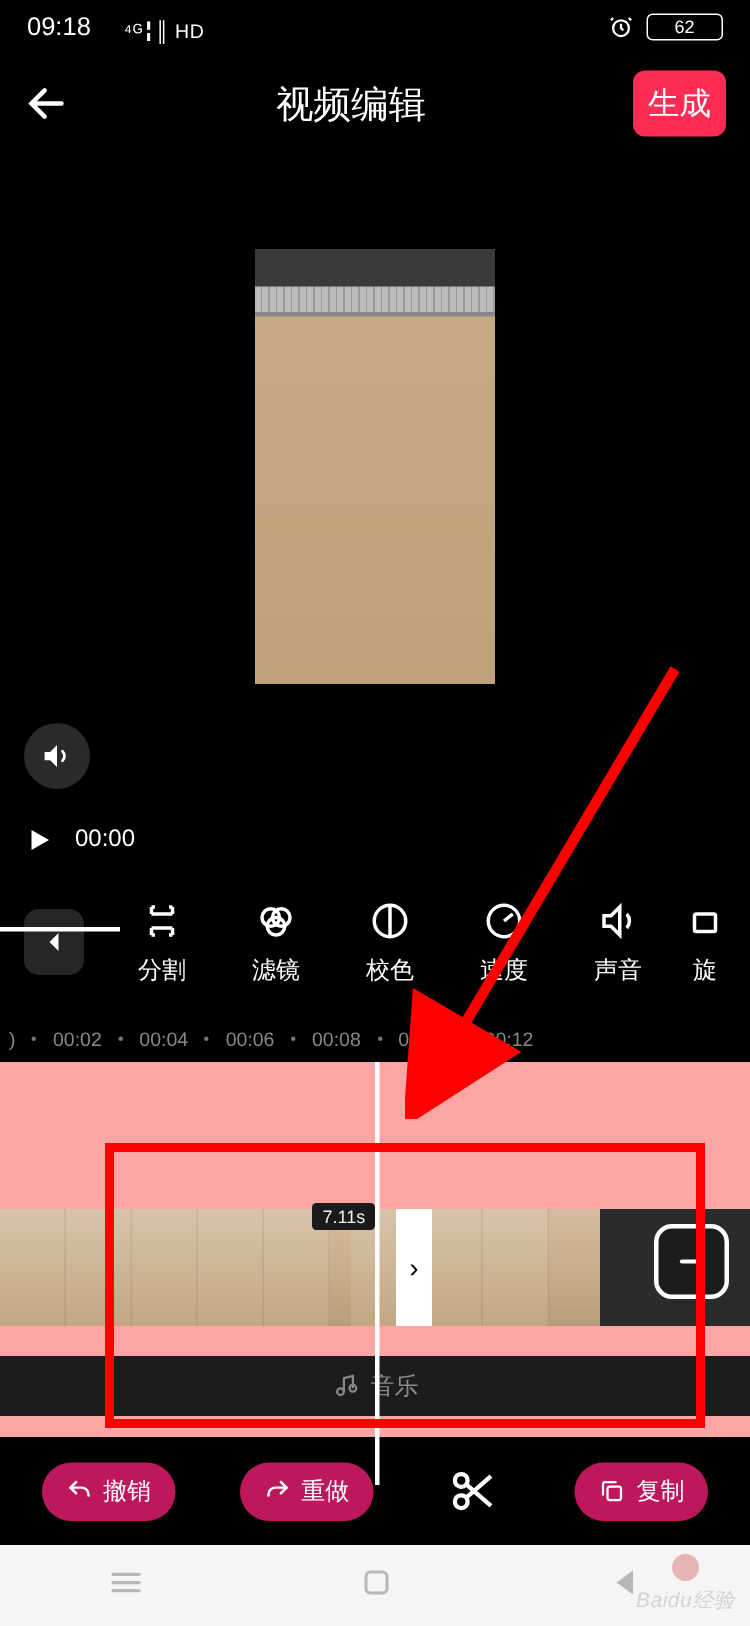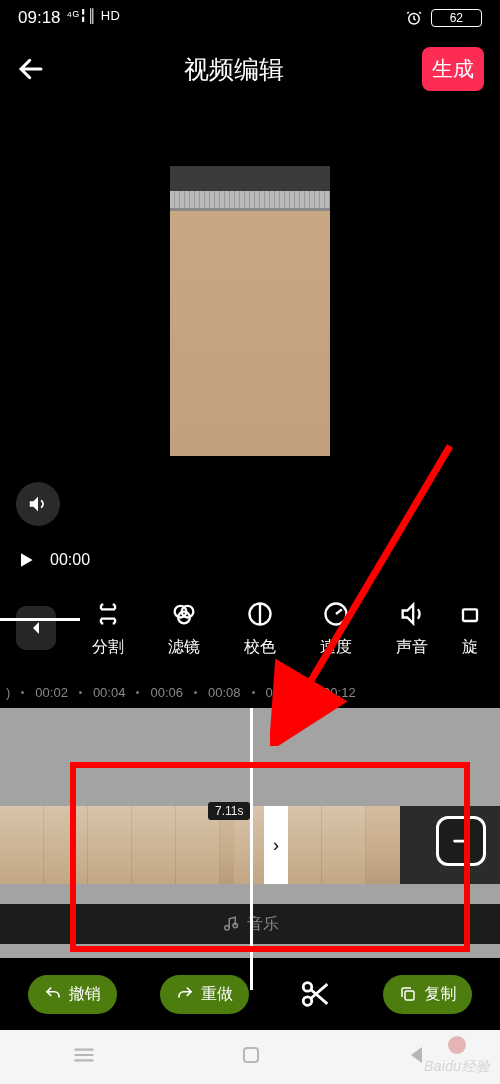"09:18" .status-left { align-items: flex-start -> flex-end; gap: 6px -> 22px }
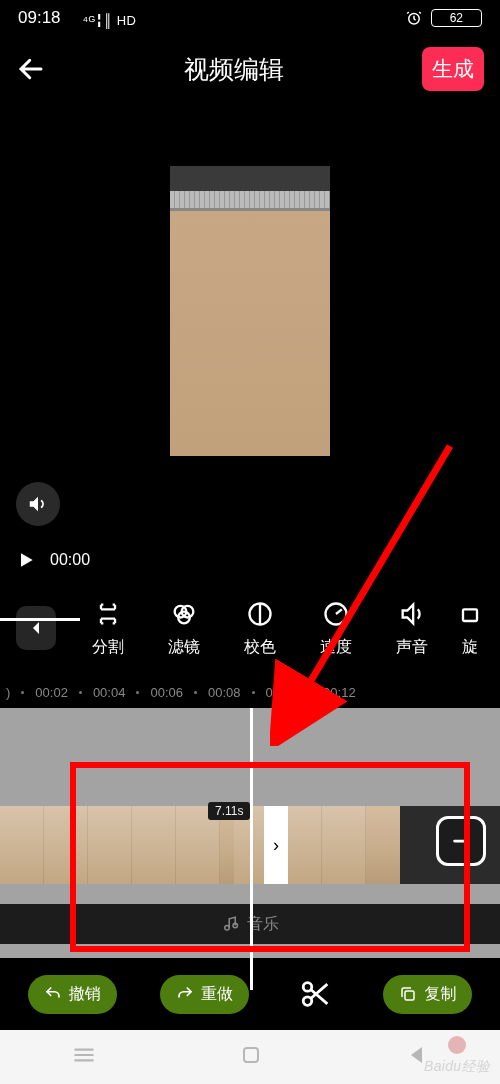"7.11s" .timeline-area { background: #a3a3a3 -> #fca5a5 }
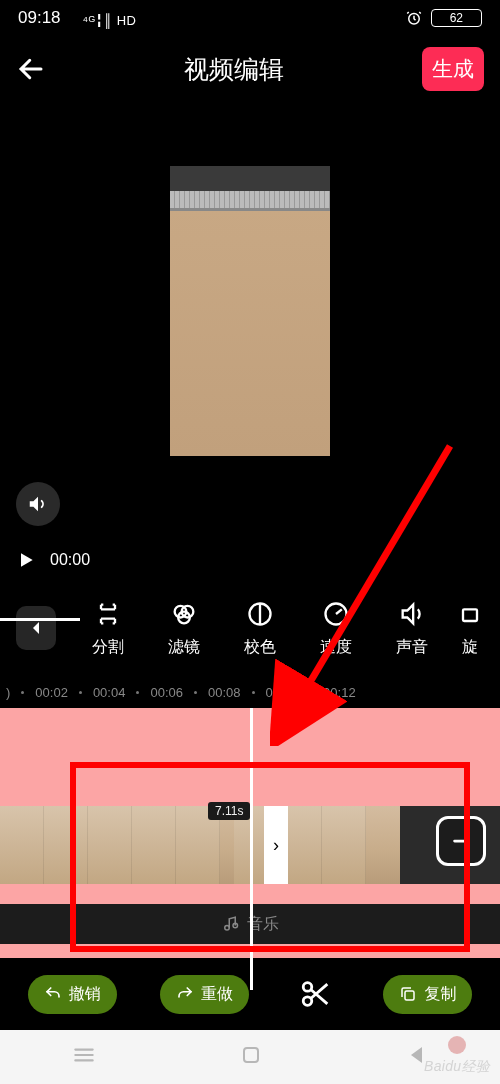"撤销" .pill { background: #4d7c0f -> #be185d }
